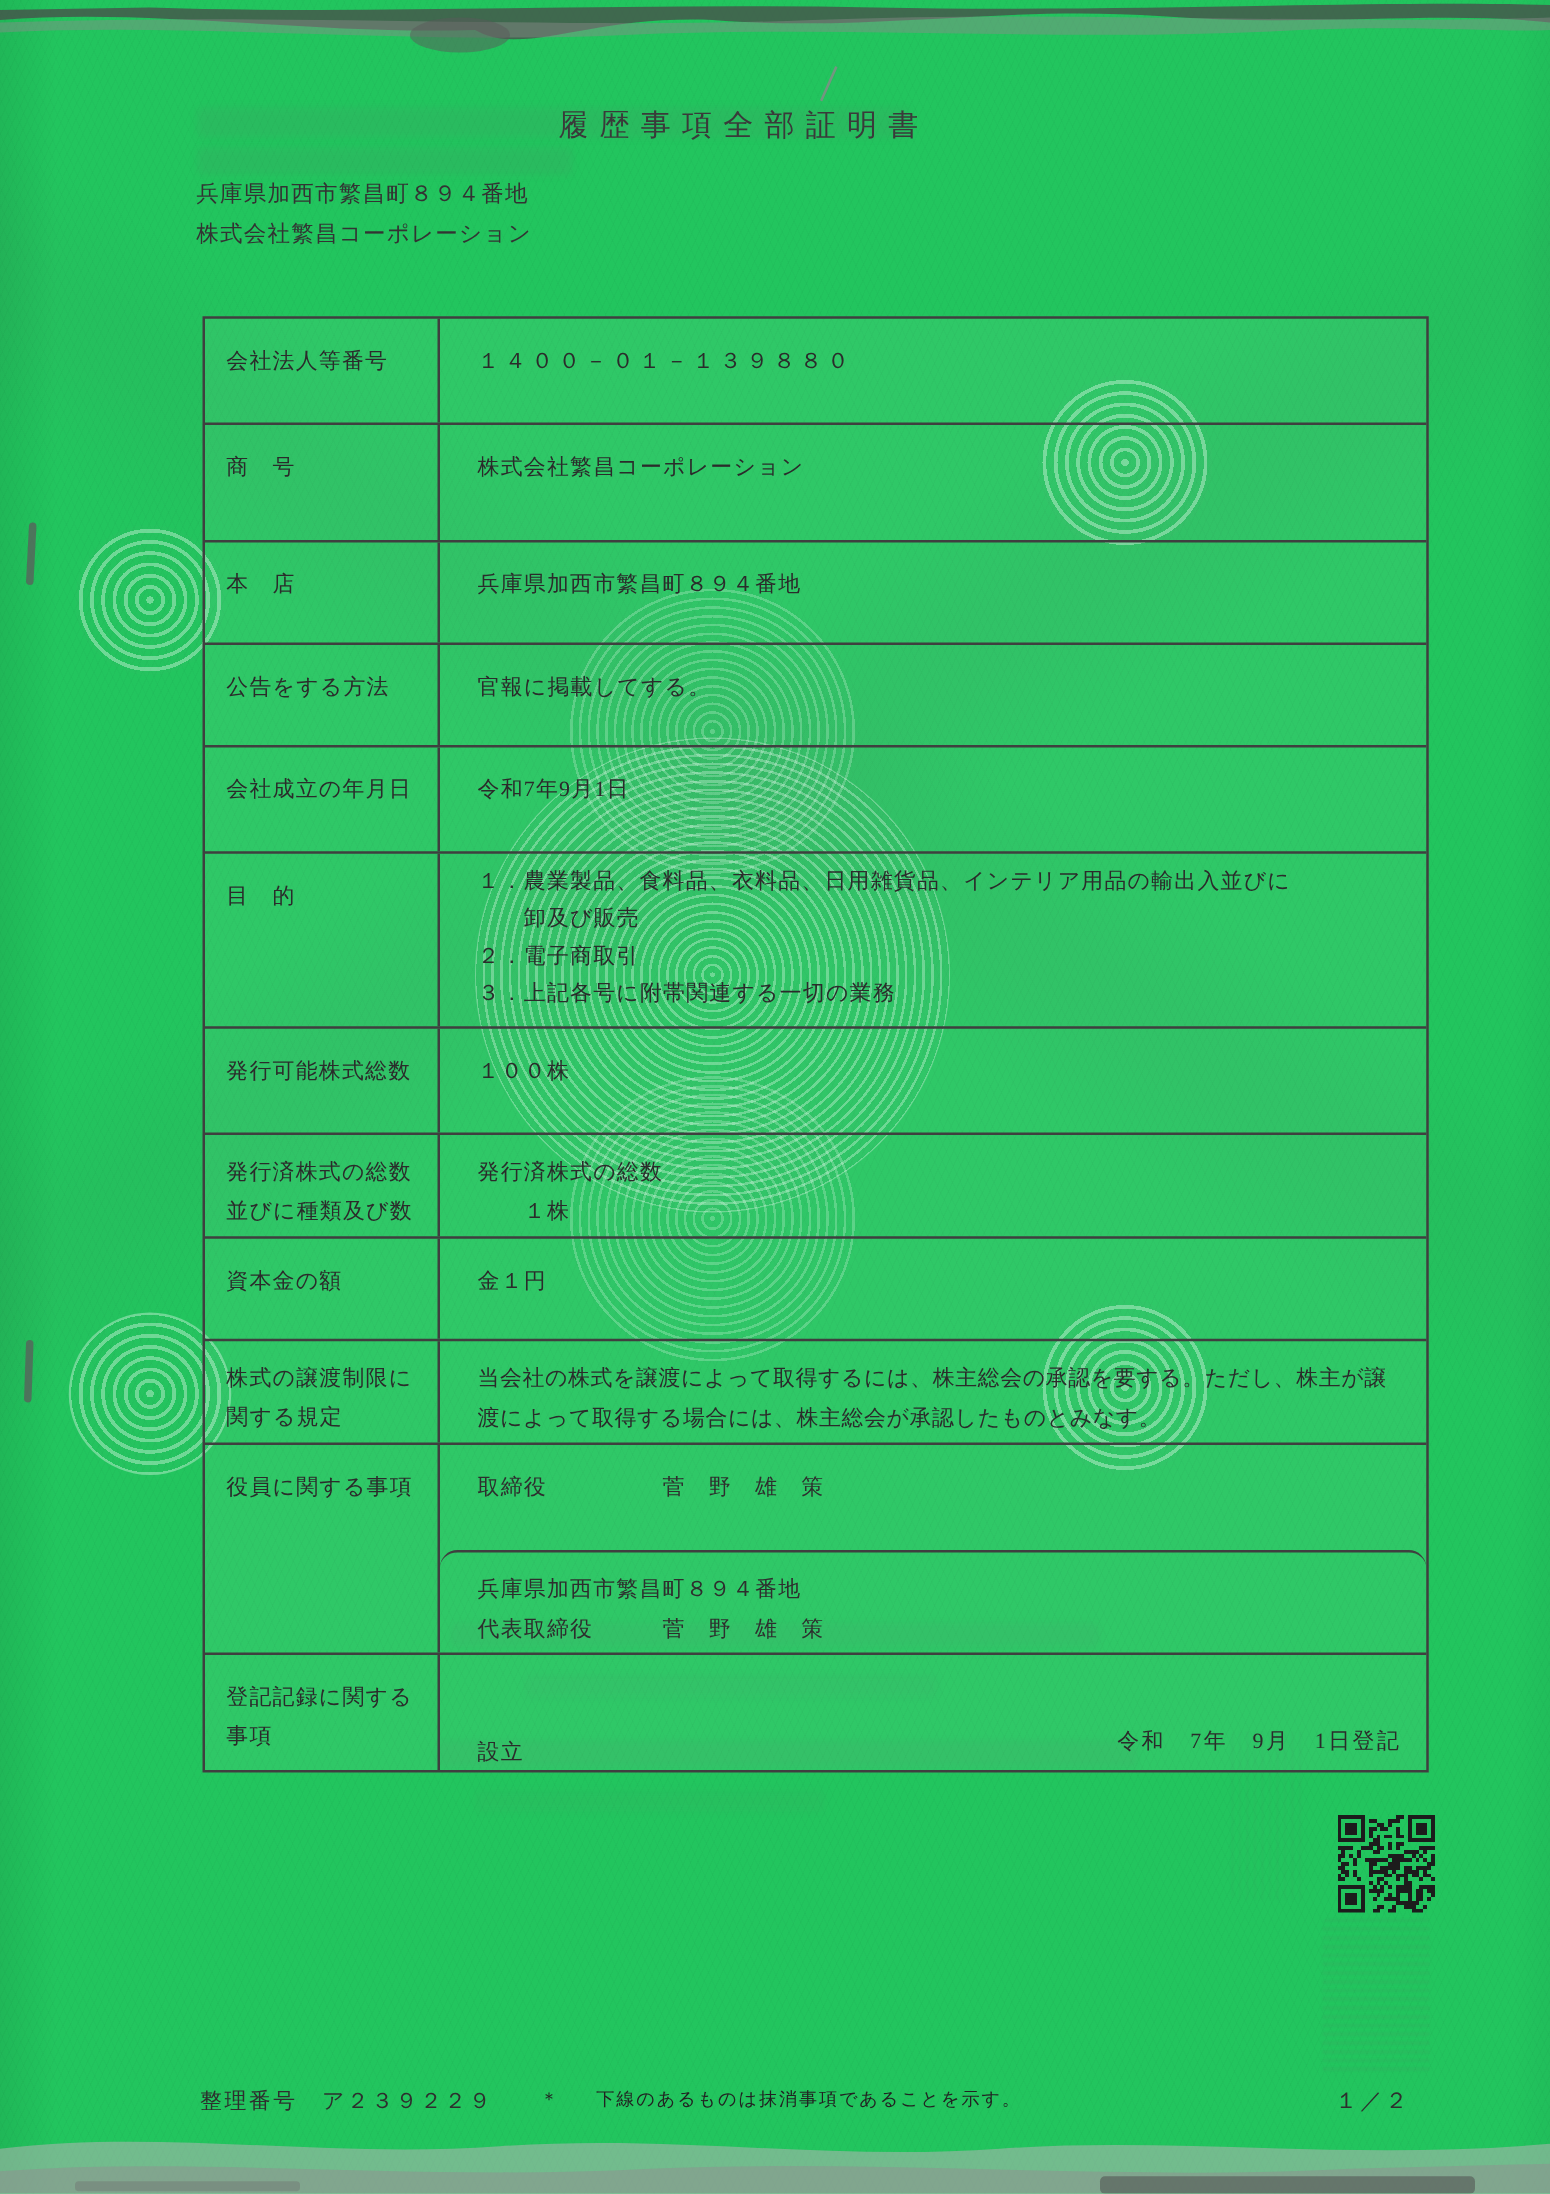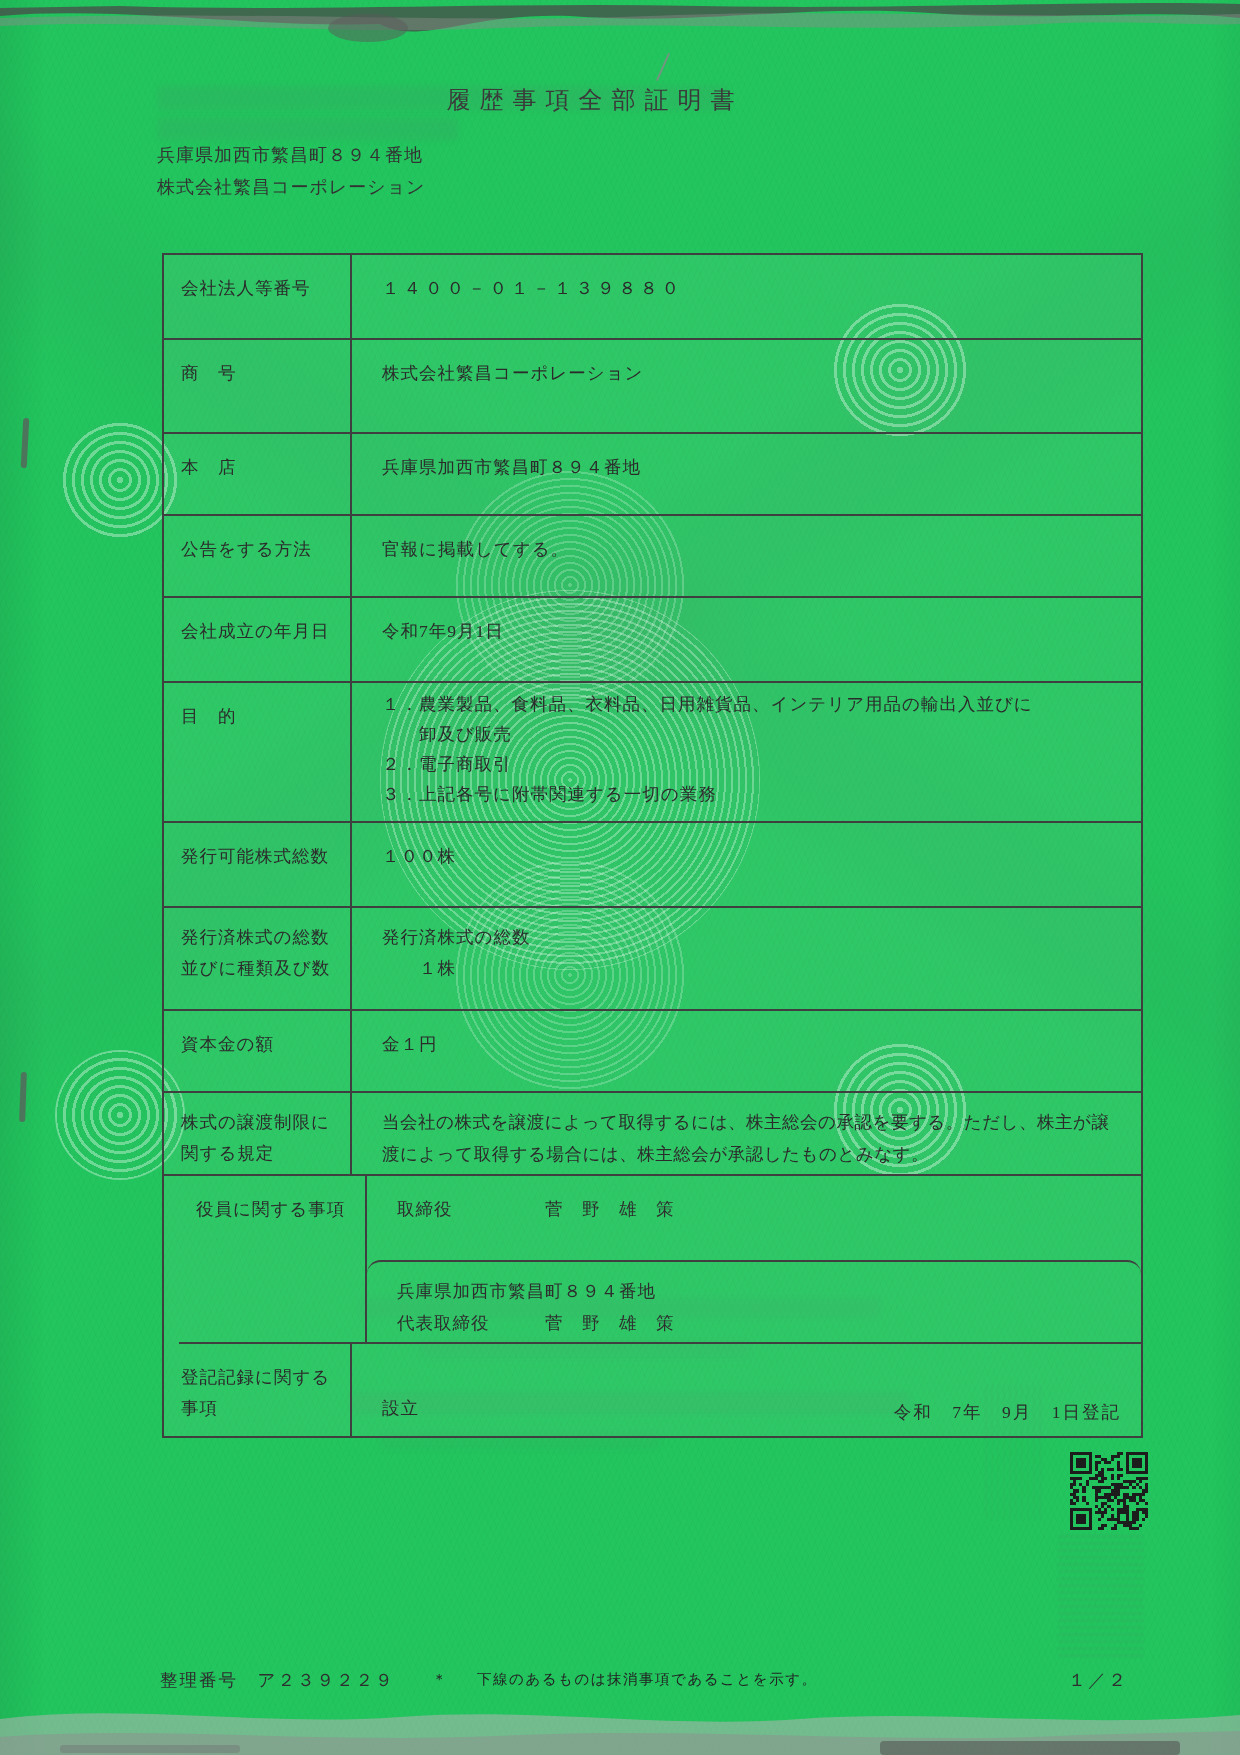"発行済株式の総数" .r7 { height: 103px -> 83px }
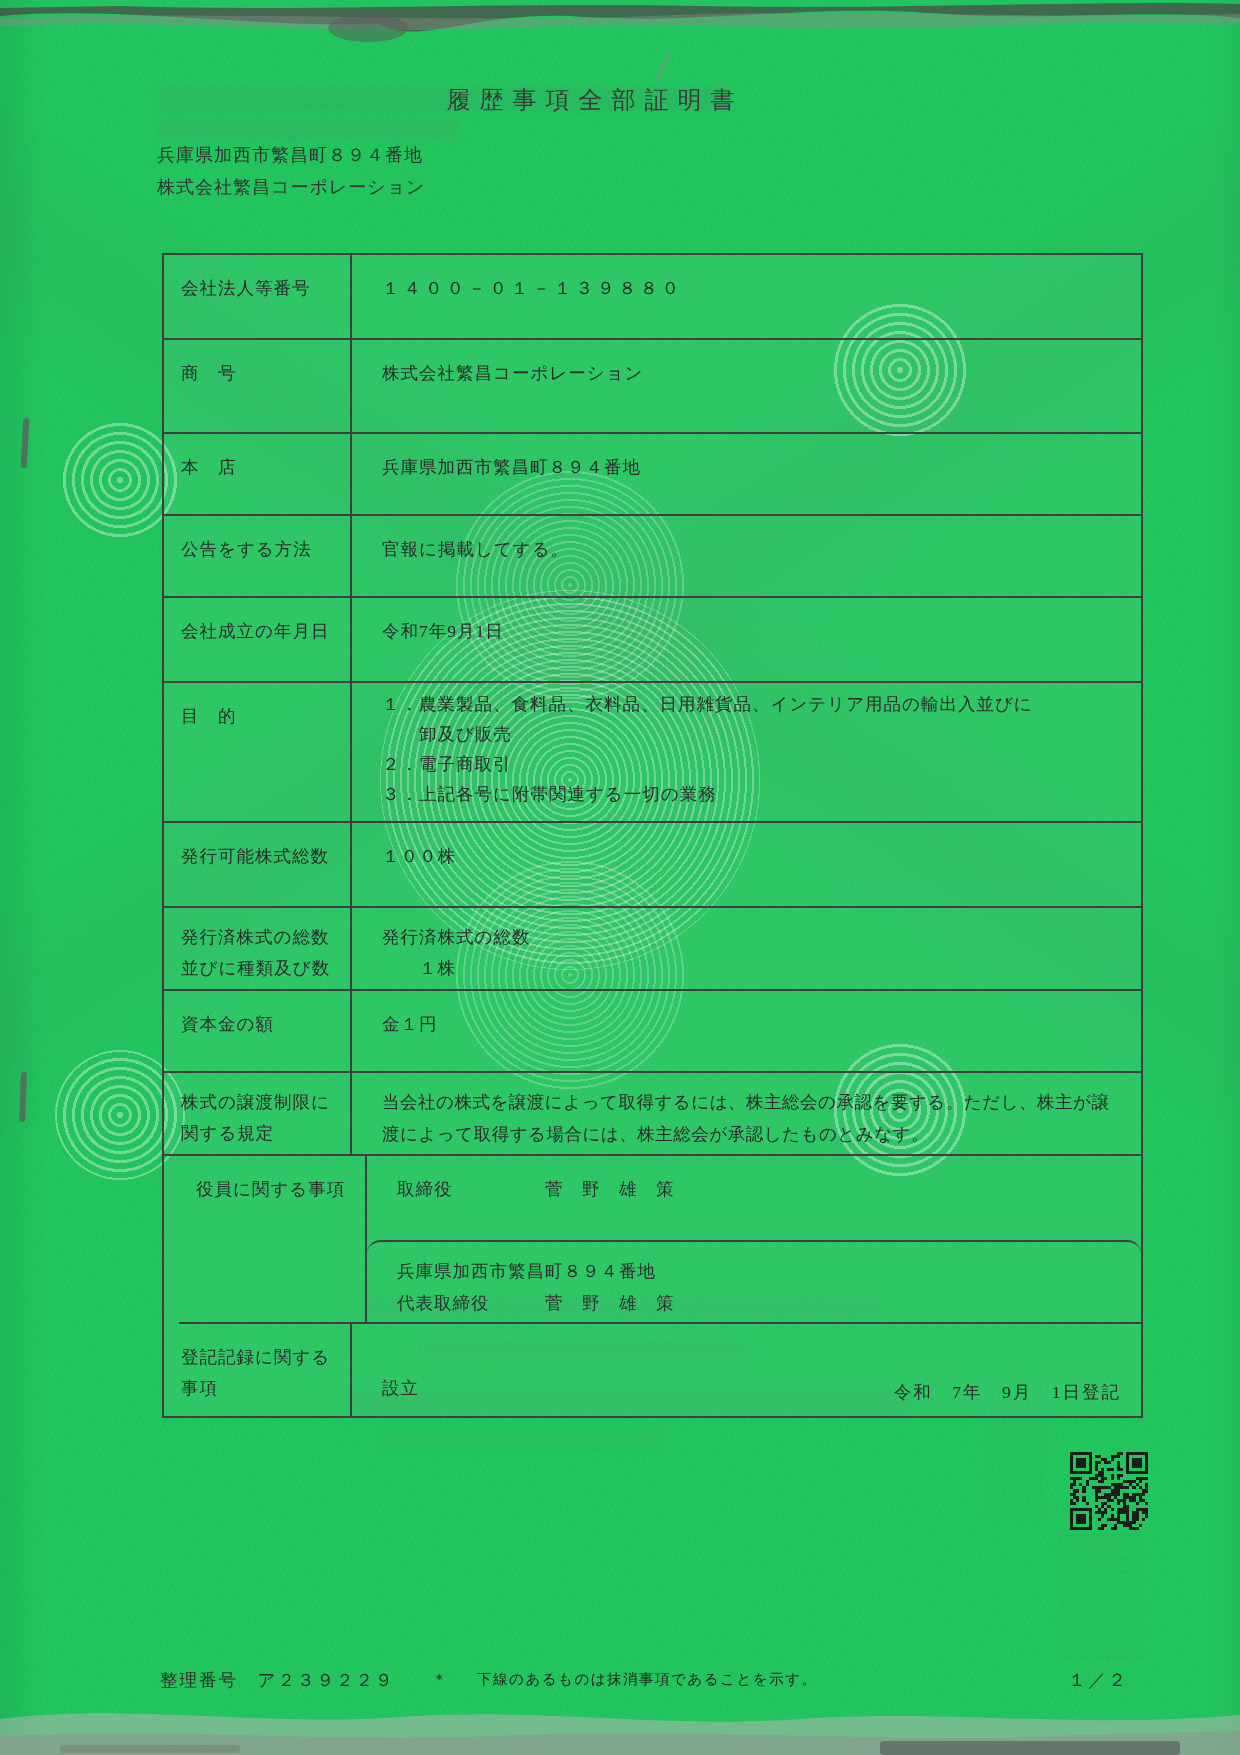"役員に関する事項" .r10 { margin-left: 15px -> none }
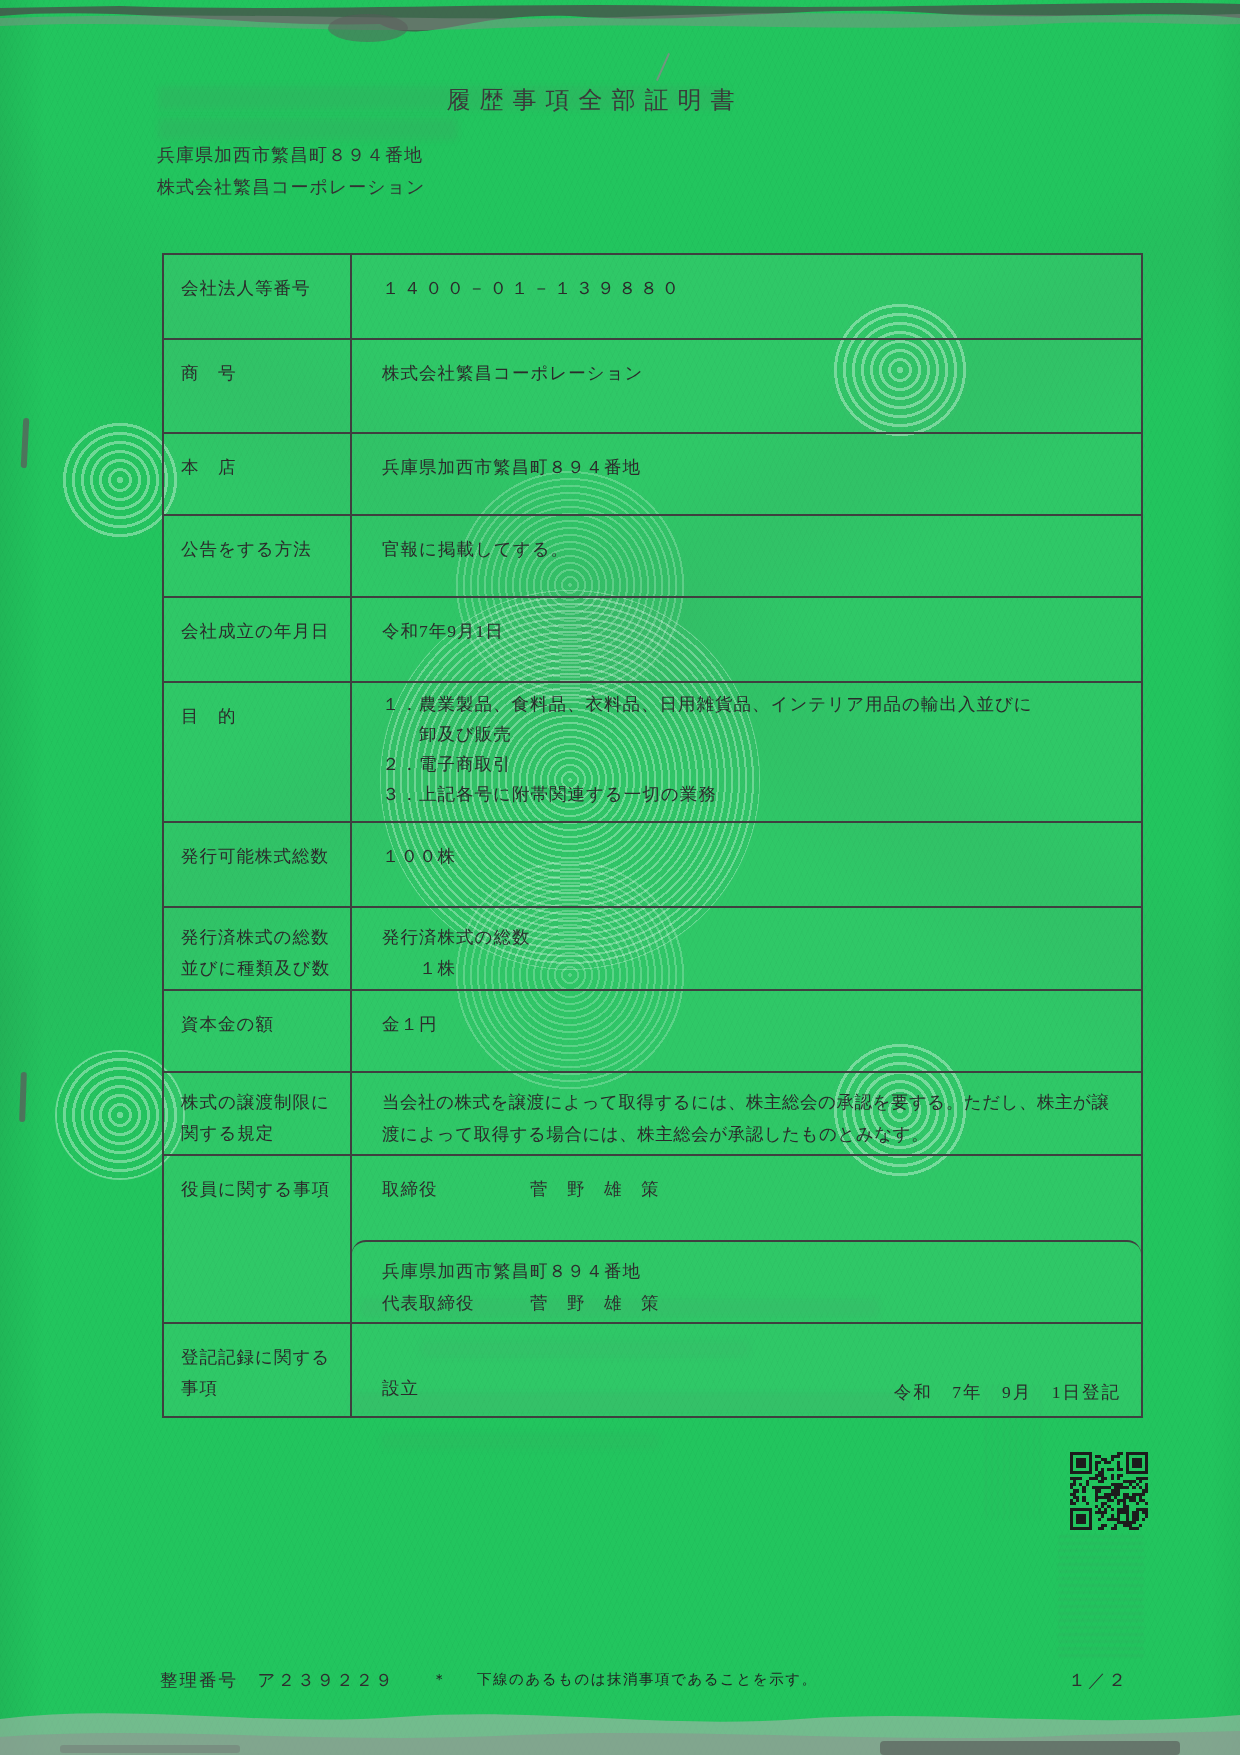"設立" .r11 .value { margin-top: none -> 13px }
